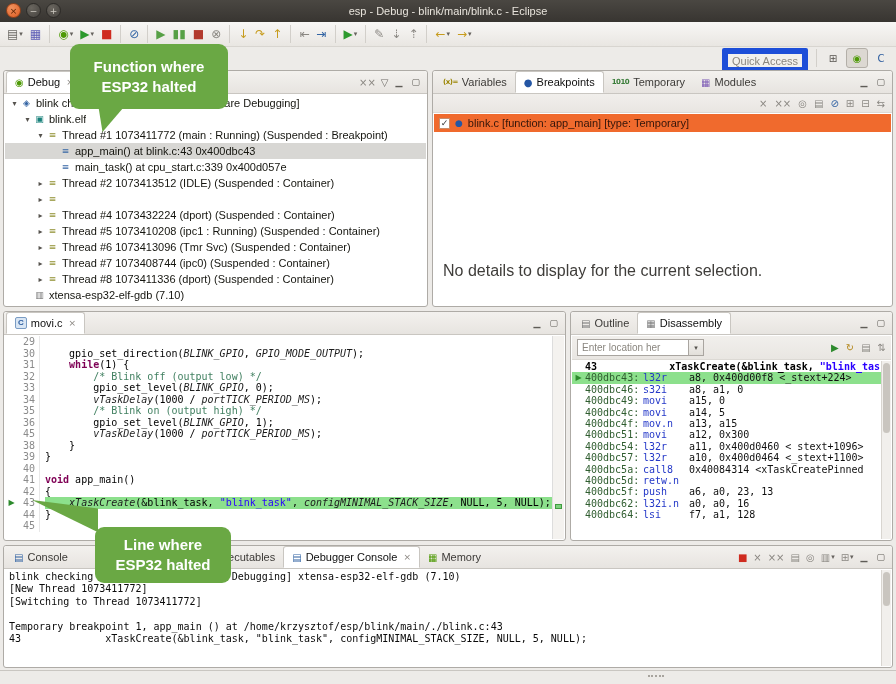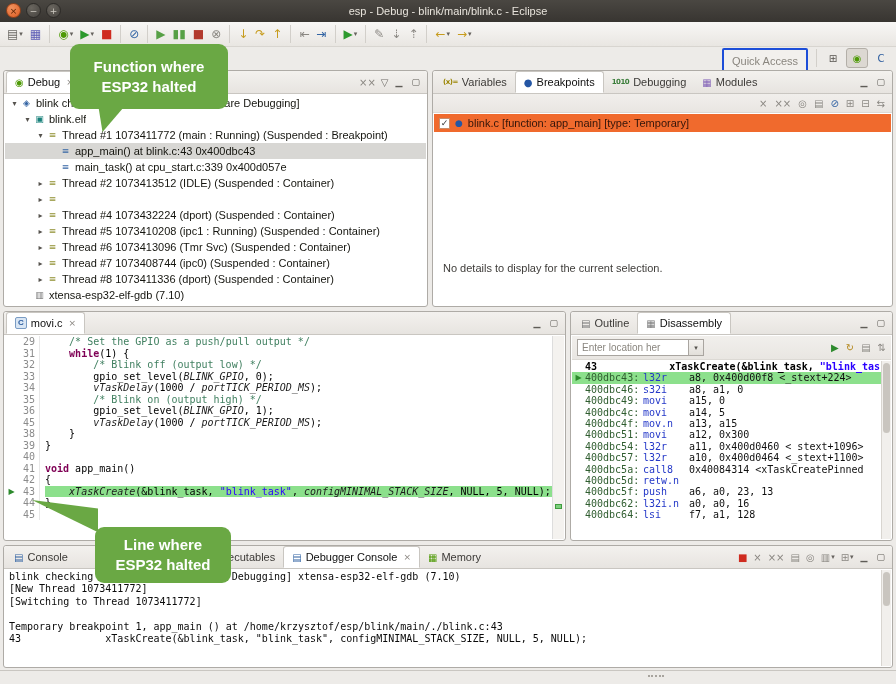"Quick Access" .qa { border: 2px solid #1d4ed8 -> 6px solid #1d4ed8 }
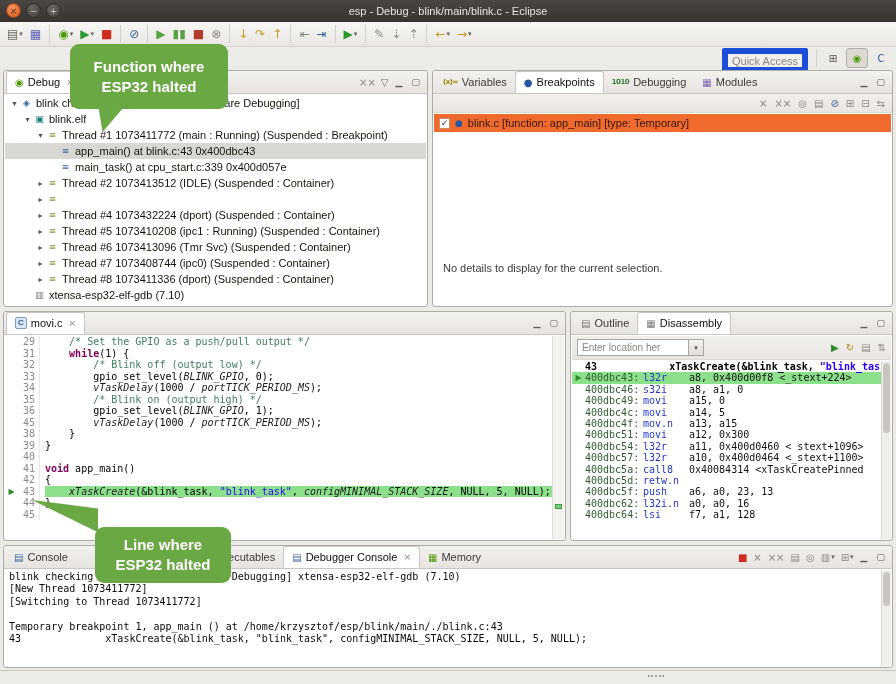"Debugging" span.tablab { text: Debugging -> Temporary }
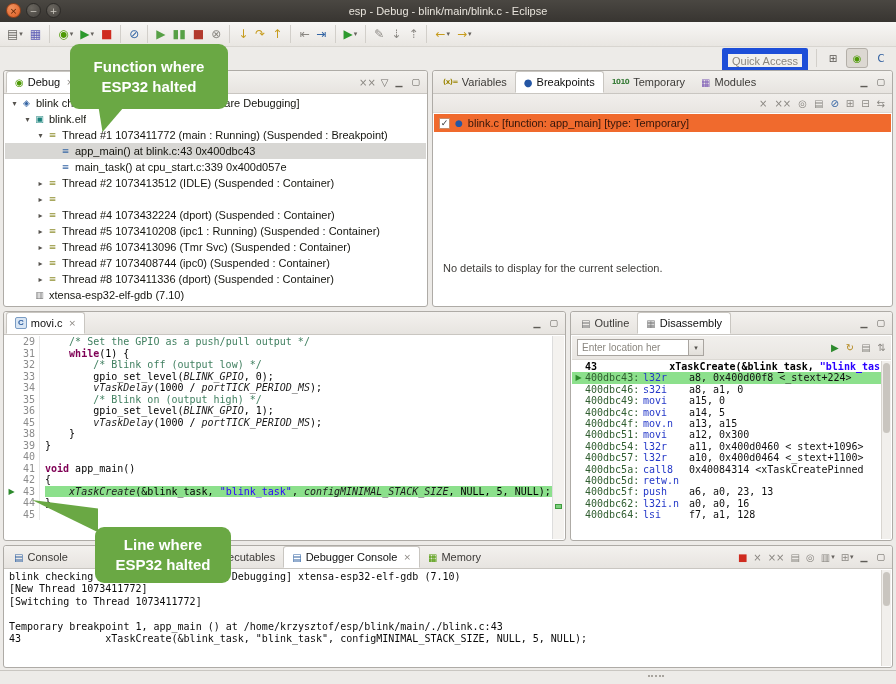"No details to display for" .bp-empty { font-size: 11px -> 16px }
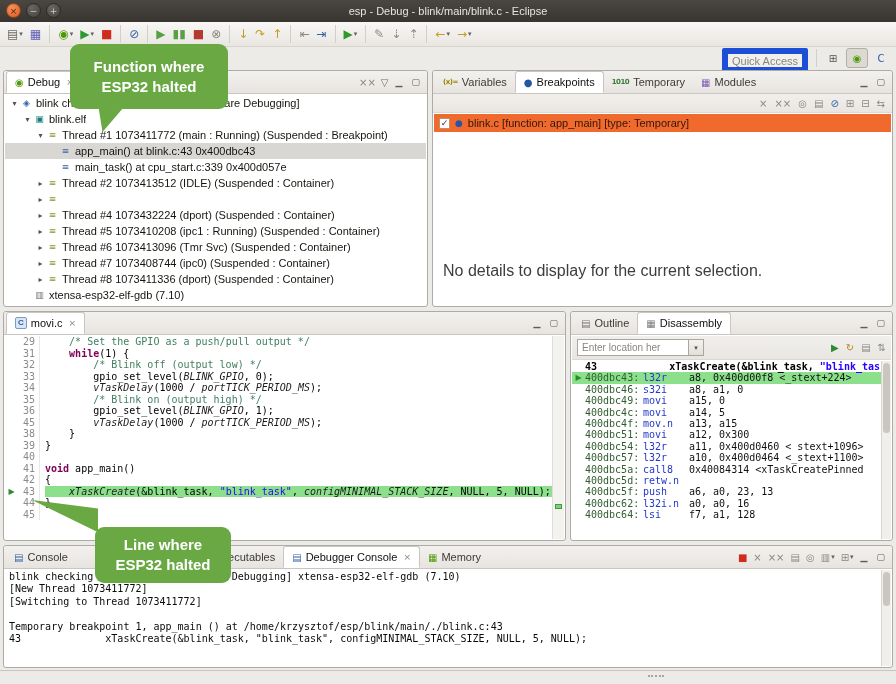"/* Set the GPIO as" span.sg-c { html: <span>/* Set the GPIO as a push/pull output */</span> -> none }
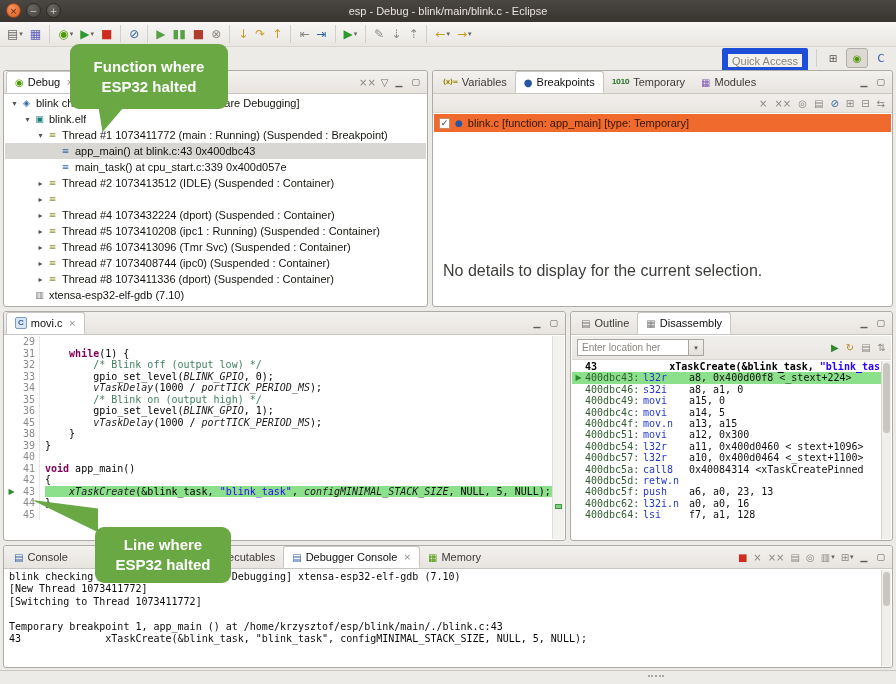"30" div.eline { html: none -> <div> <span></span> <span>30</span> <span><span> gpio_set_direction(</span><span>BLINK_GPIO</span><span>, </span><span>GPIO_MODE_OUTPUT</span><span>);</span></span> </div> }
